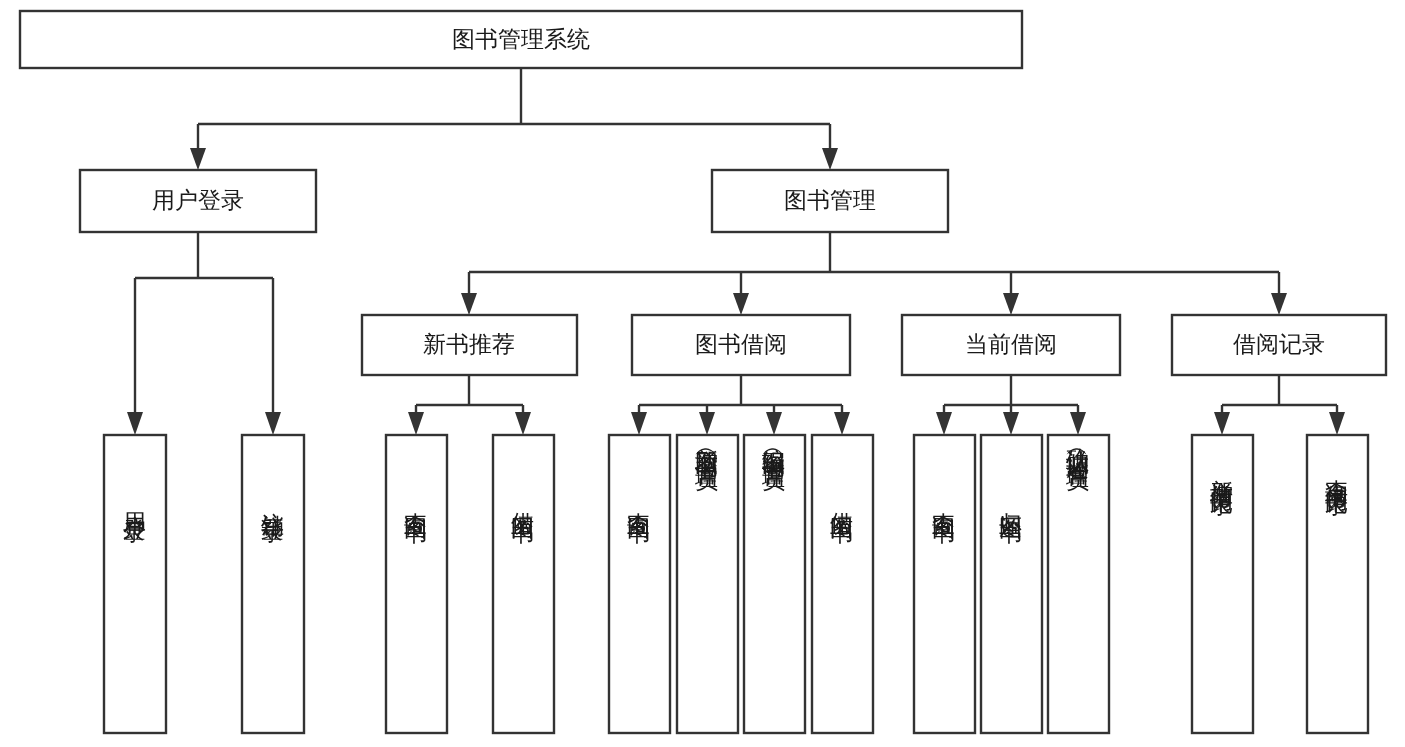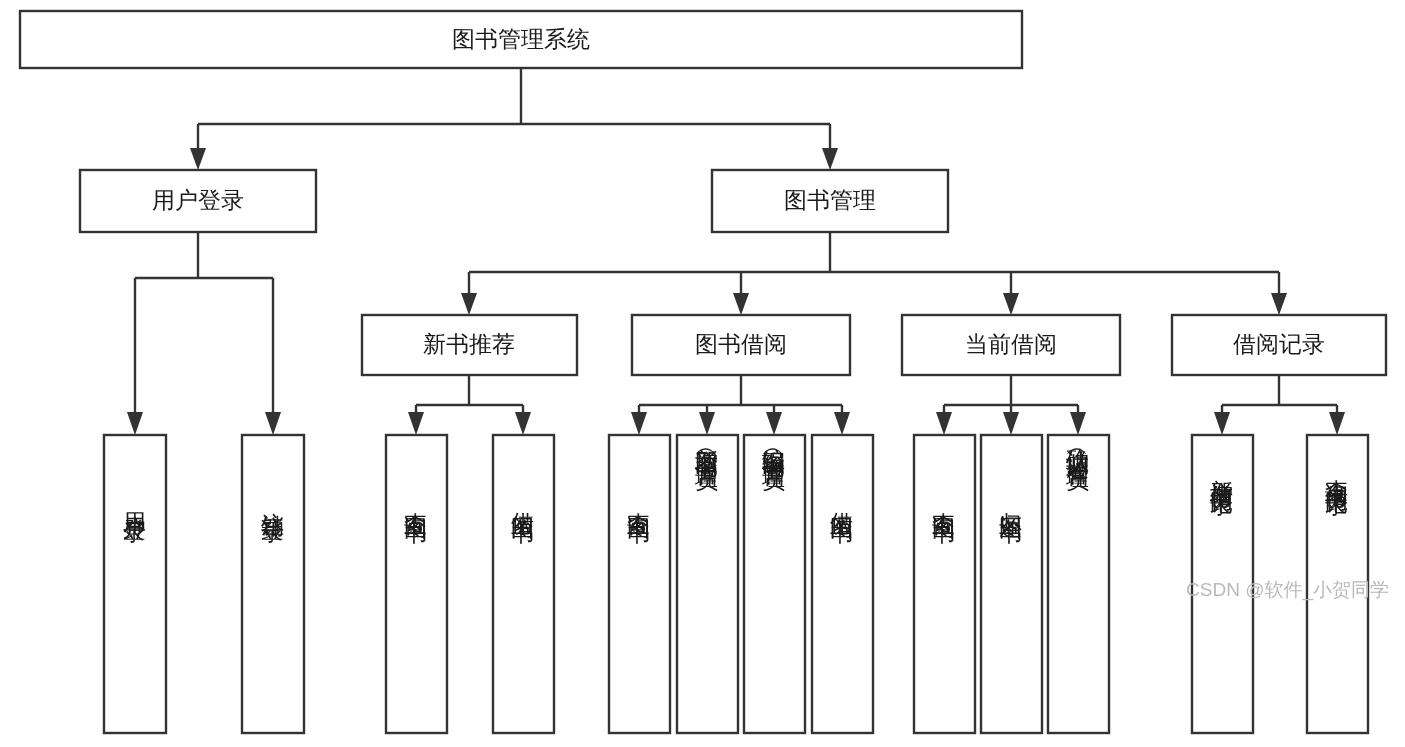"CSDN @软件_小贺同学" div.watermark { html: <div>CSDN @软件_小贺同学</div> -> none }
